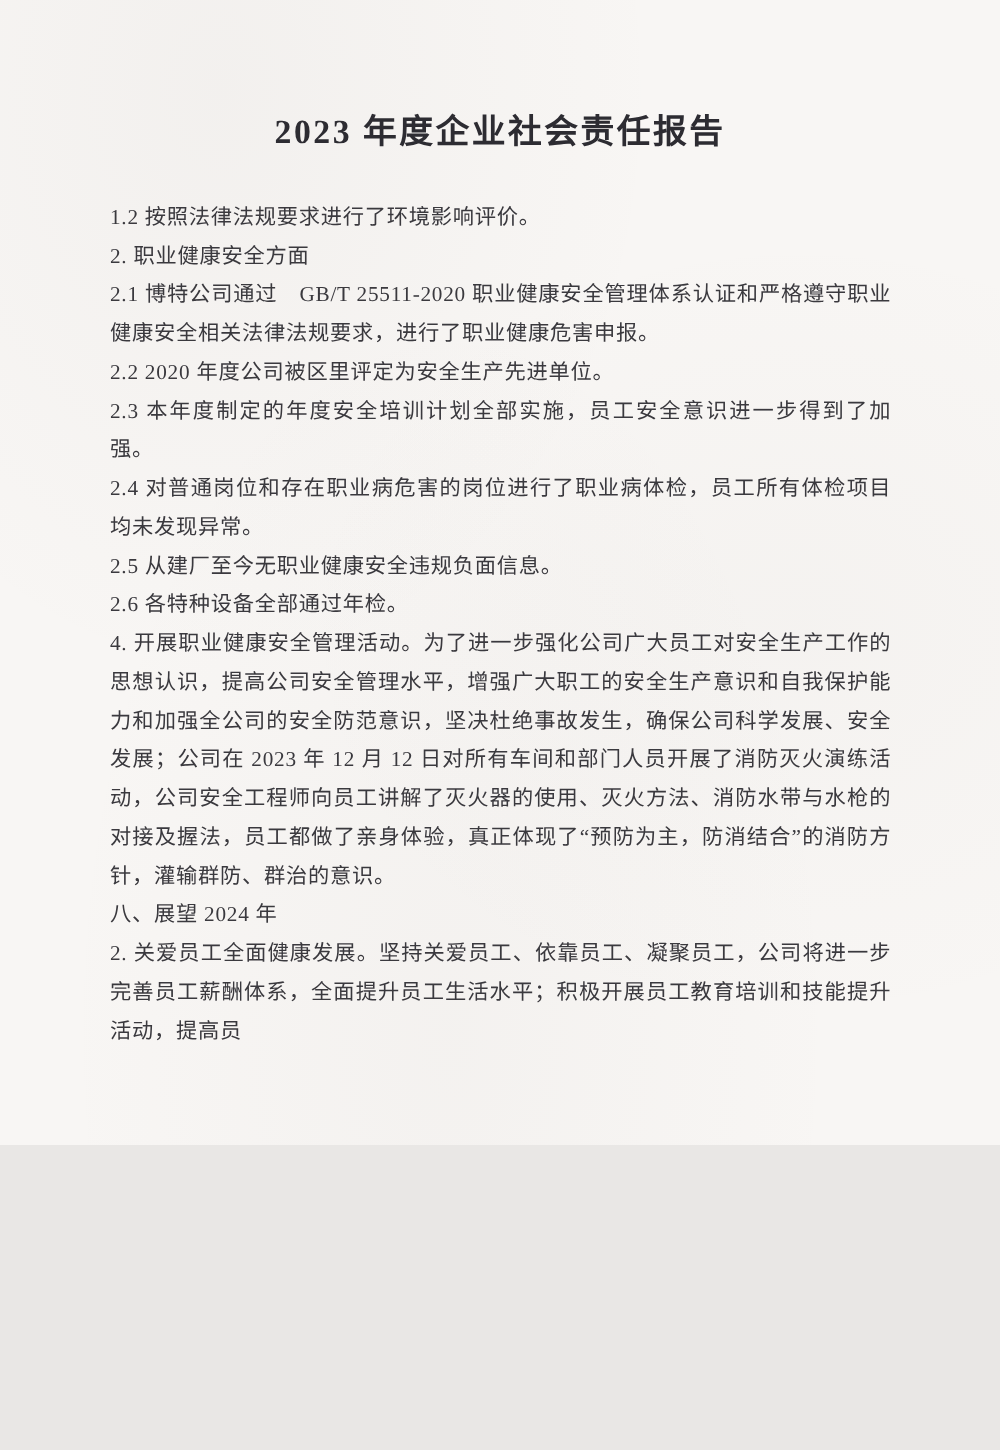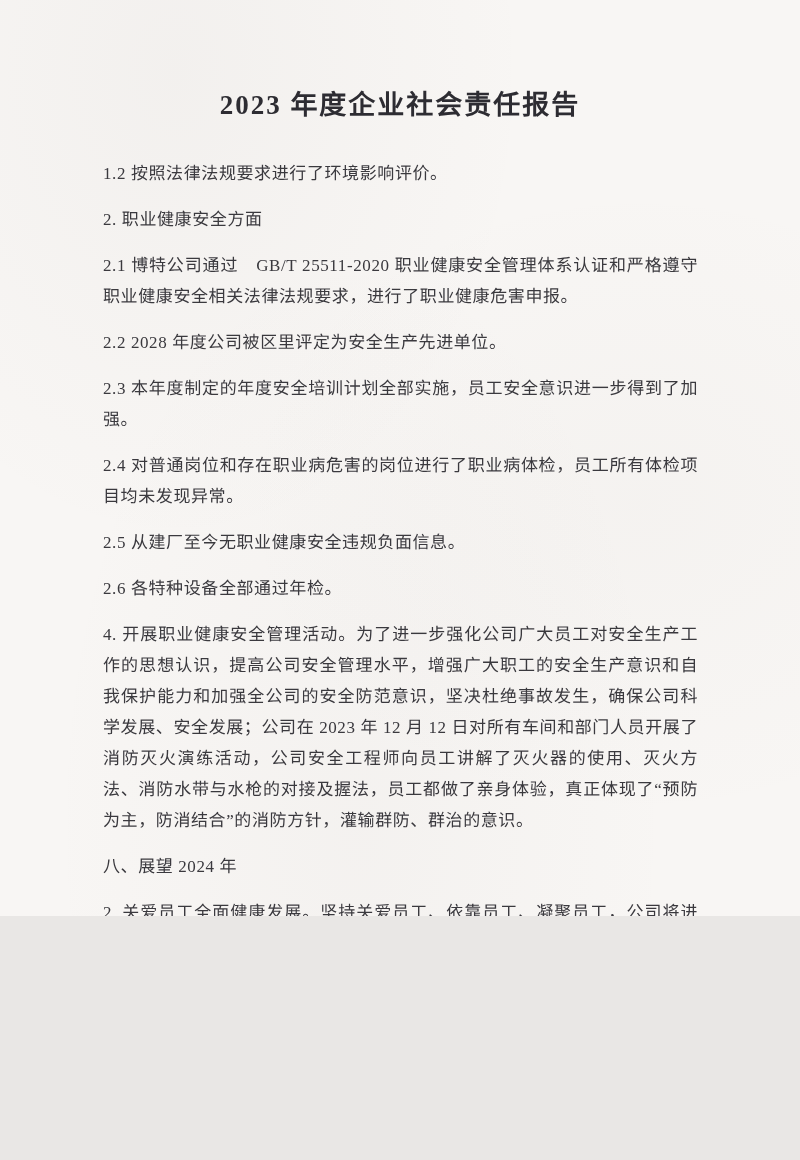"1.2 按照法律法规要求进行了环境影响评价。" .doc-body p { margin: 15px -> 0 }
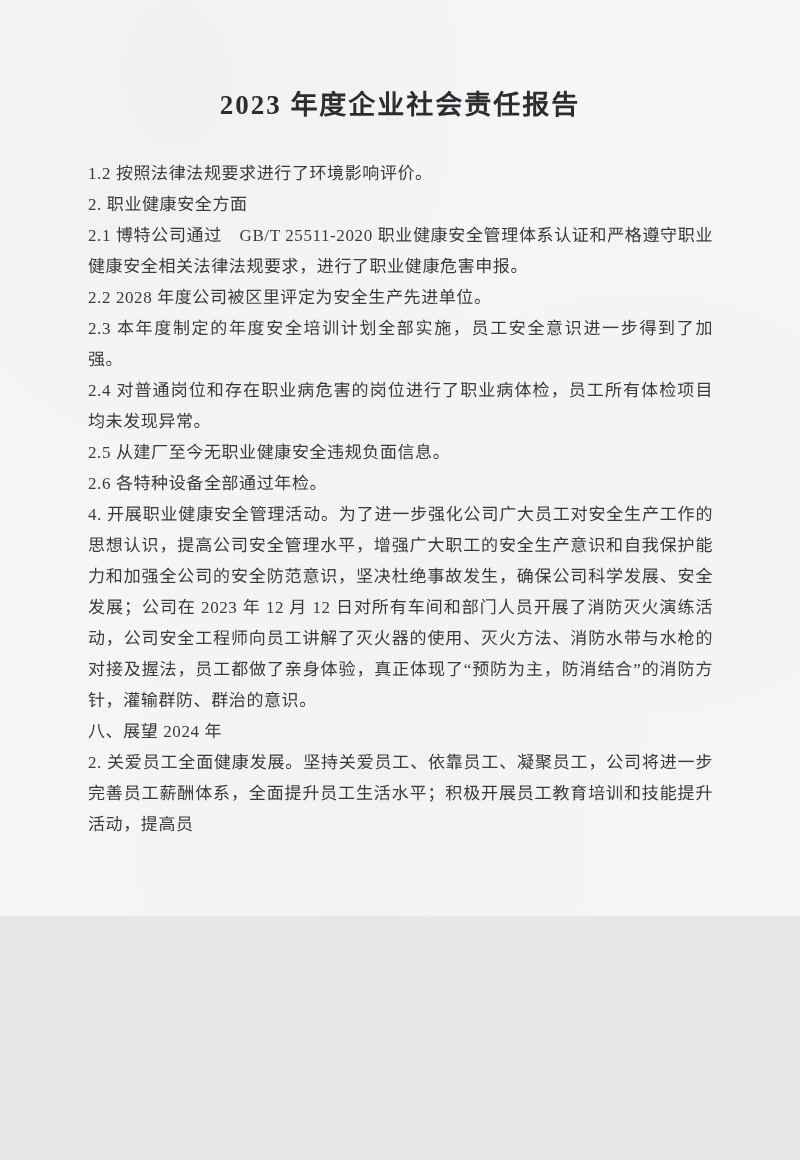"2.2 2028 年度公司被区里评定为安全生产先进单位。" p { text: 2028 -> 2020 }
